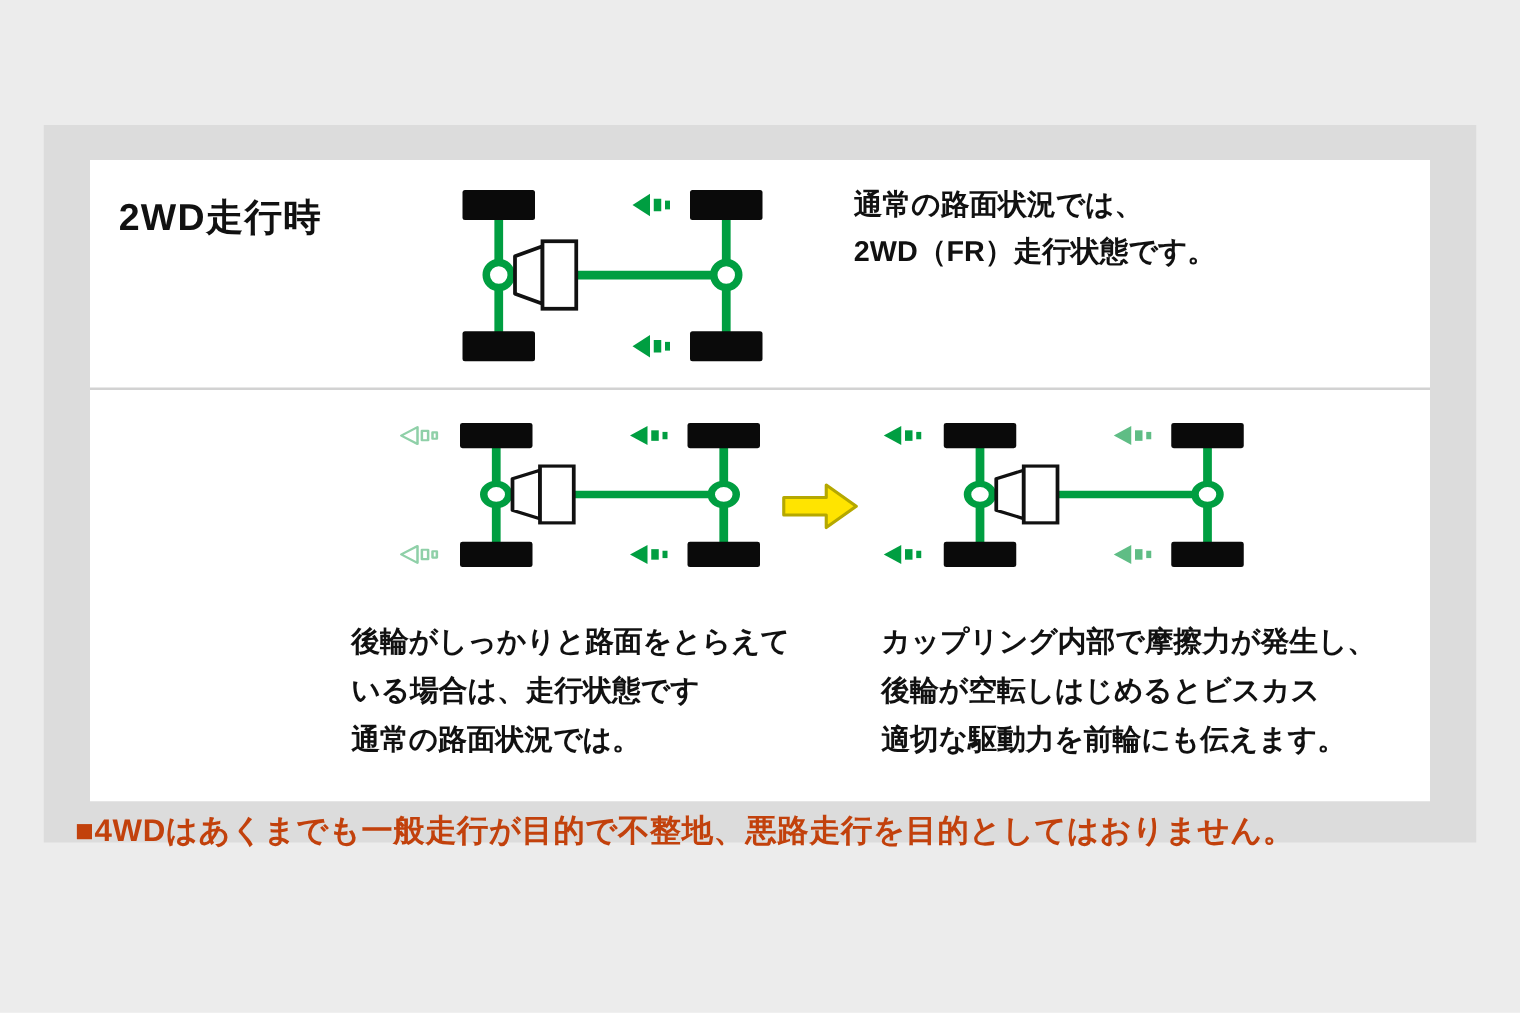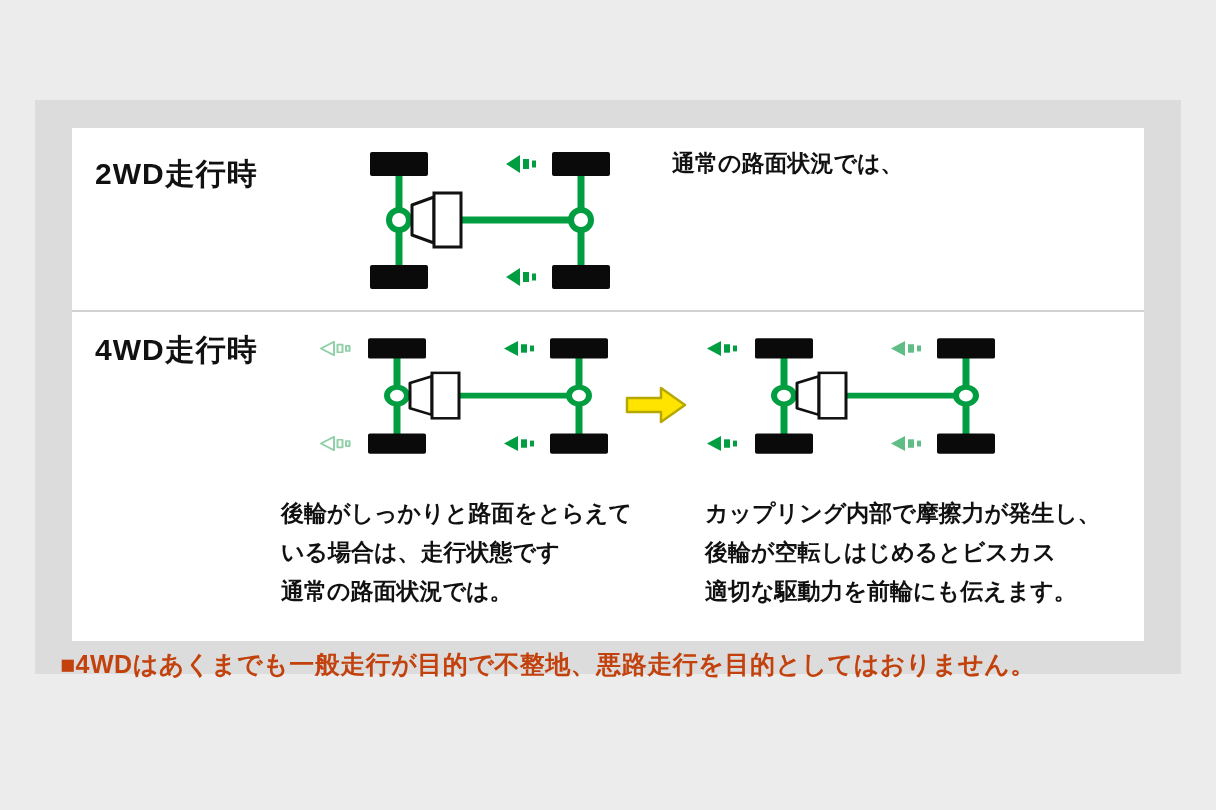"通常の路面状況では、" .desc { margin-left: none -> 11px }
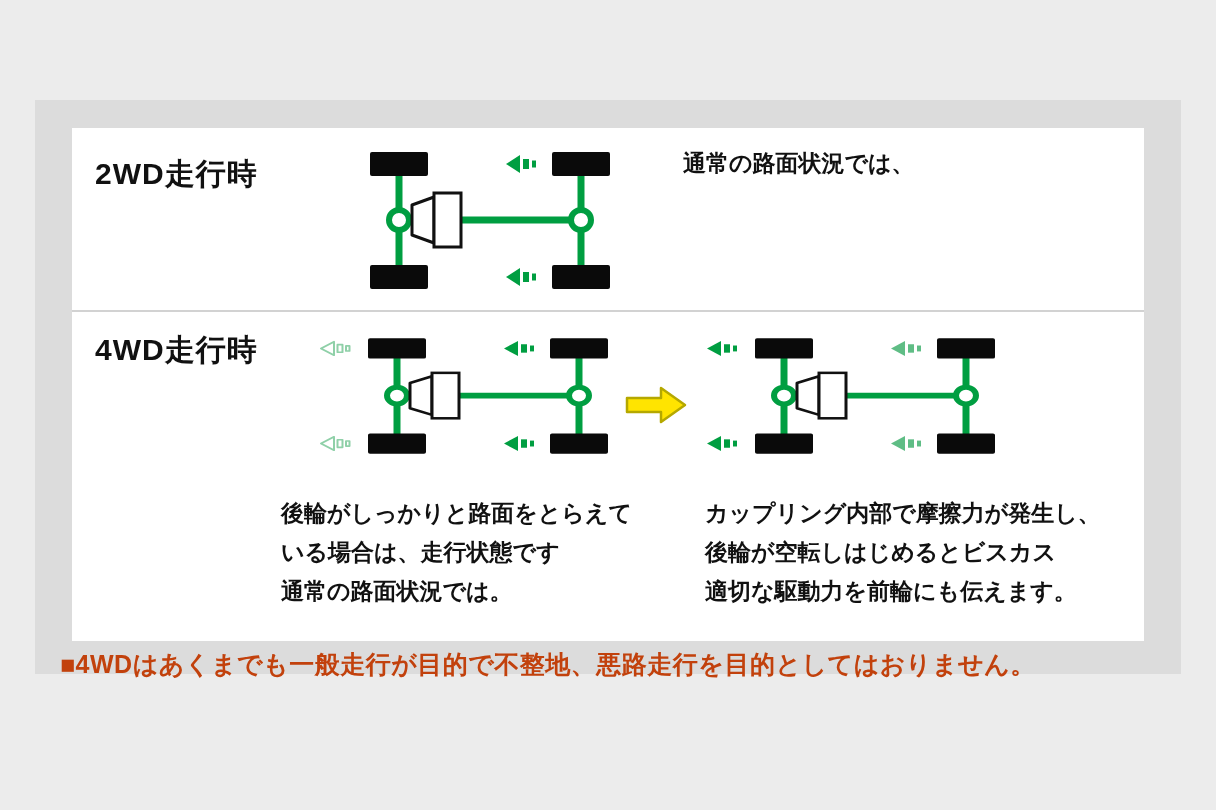"2WD（FR）走行状態です。" div { html: none -> <div>2WD（FR）走行状態です。</div> }
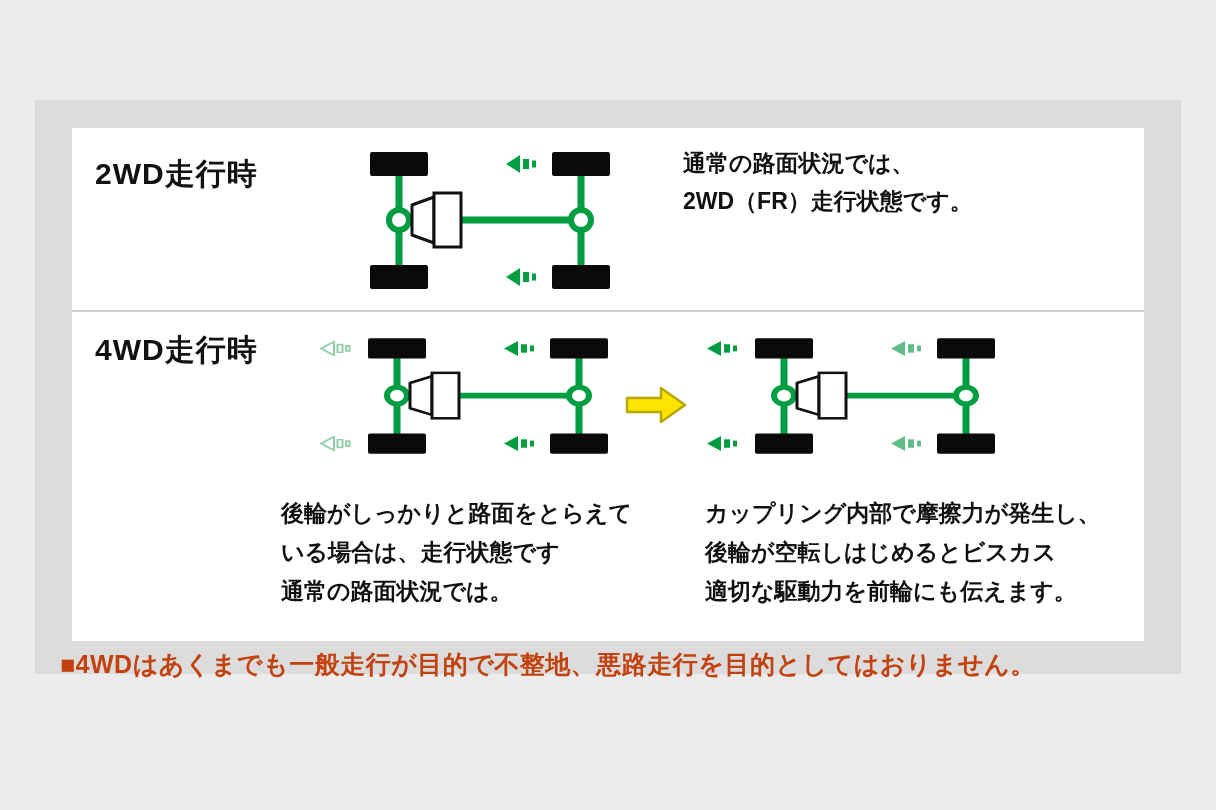"4WD走行時" h2.heading { html: <h2>4WD走行時</h2> -> none }
